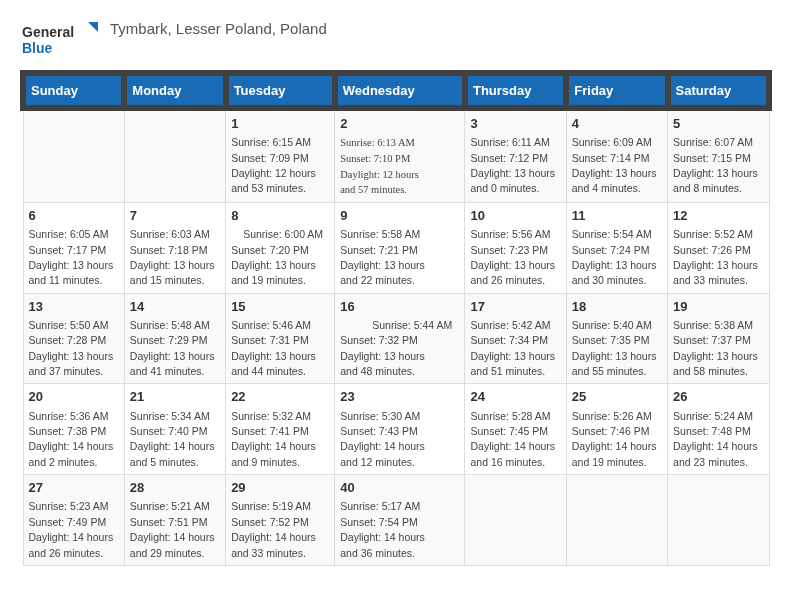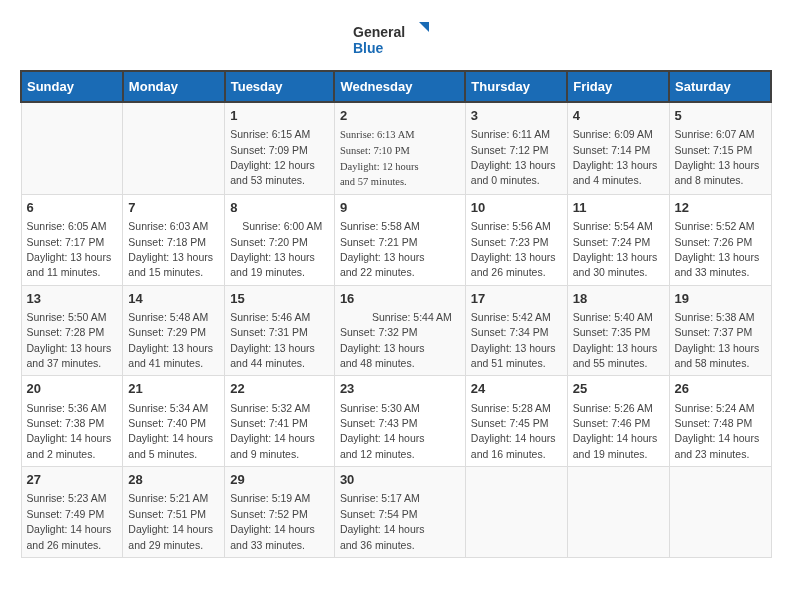"General" .header-area { justify-content: center -> flex-start }
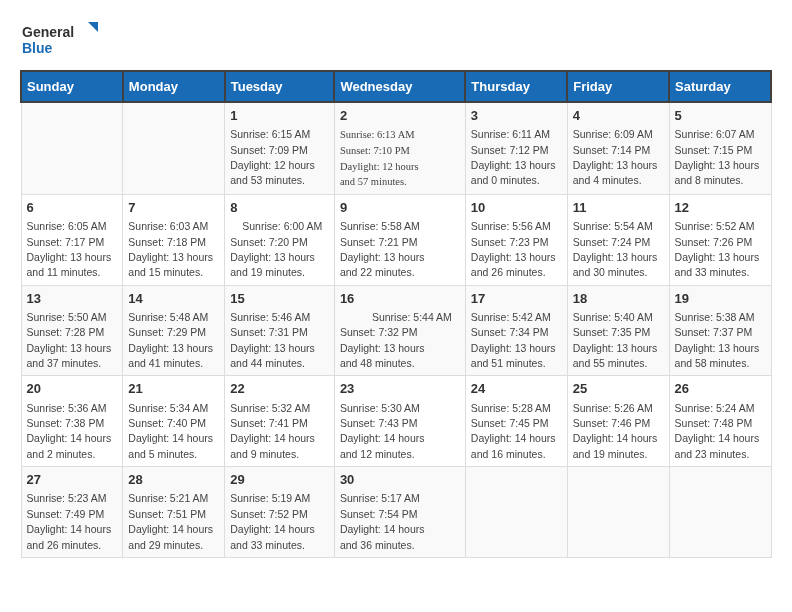"Tymbark, Lesser Poland, Poland" div.subtitle { html: none -> <div>Tymbark, Lesser Poland, Poland</div> }
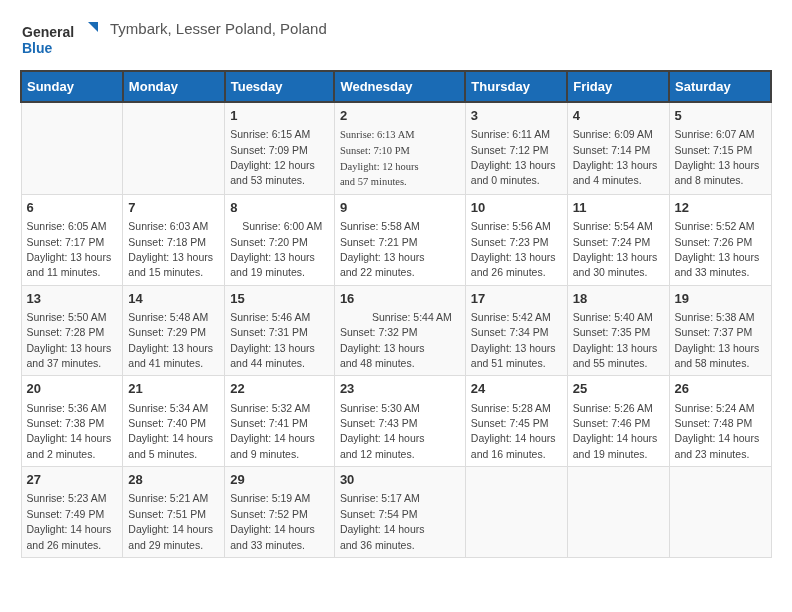"Sunday" thead th { border: 2px solid #404040 -> 6px solid #404040 }
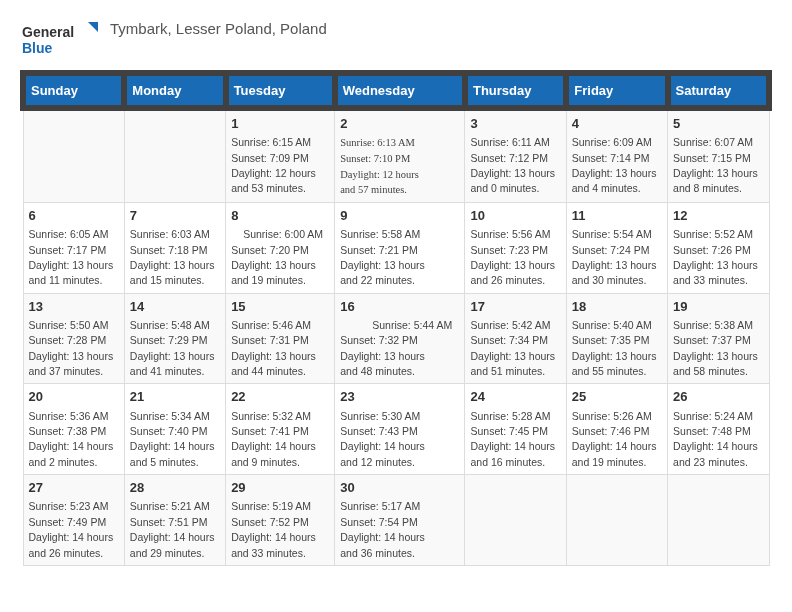"30" span.day-number { text: 30 -> 40 }
